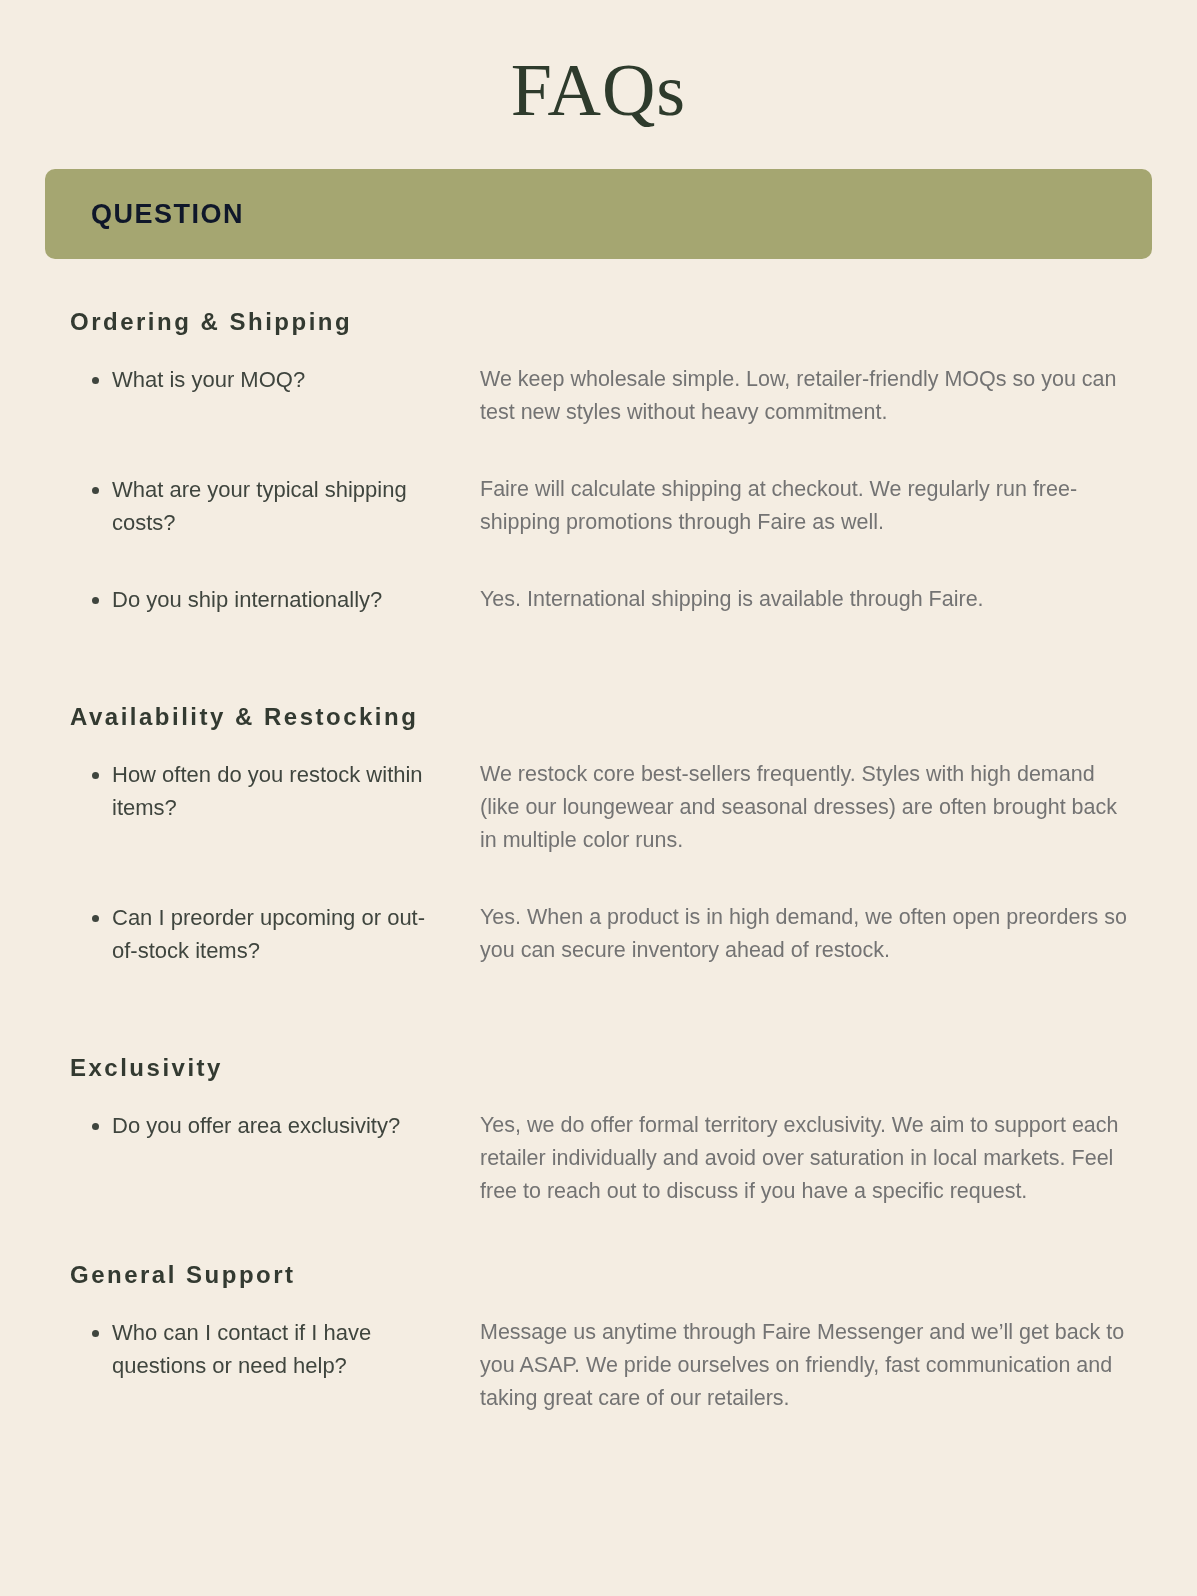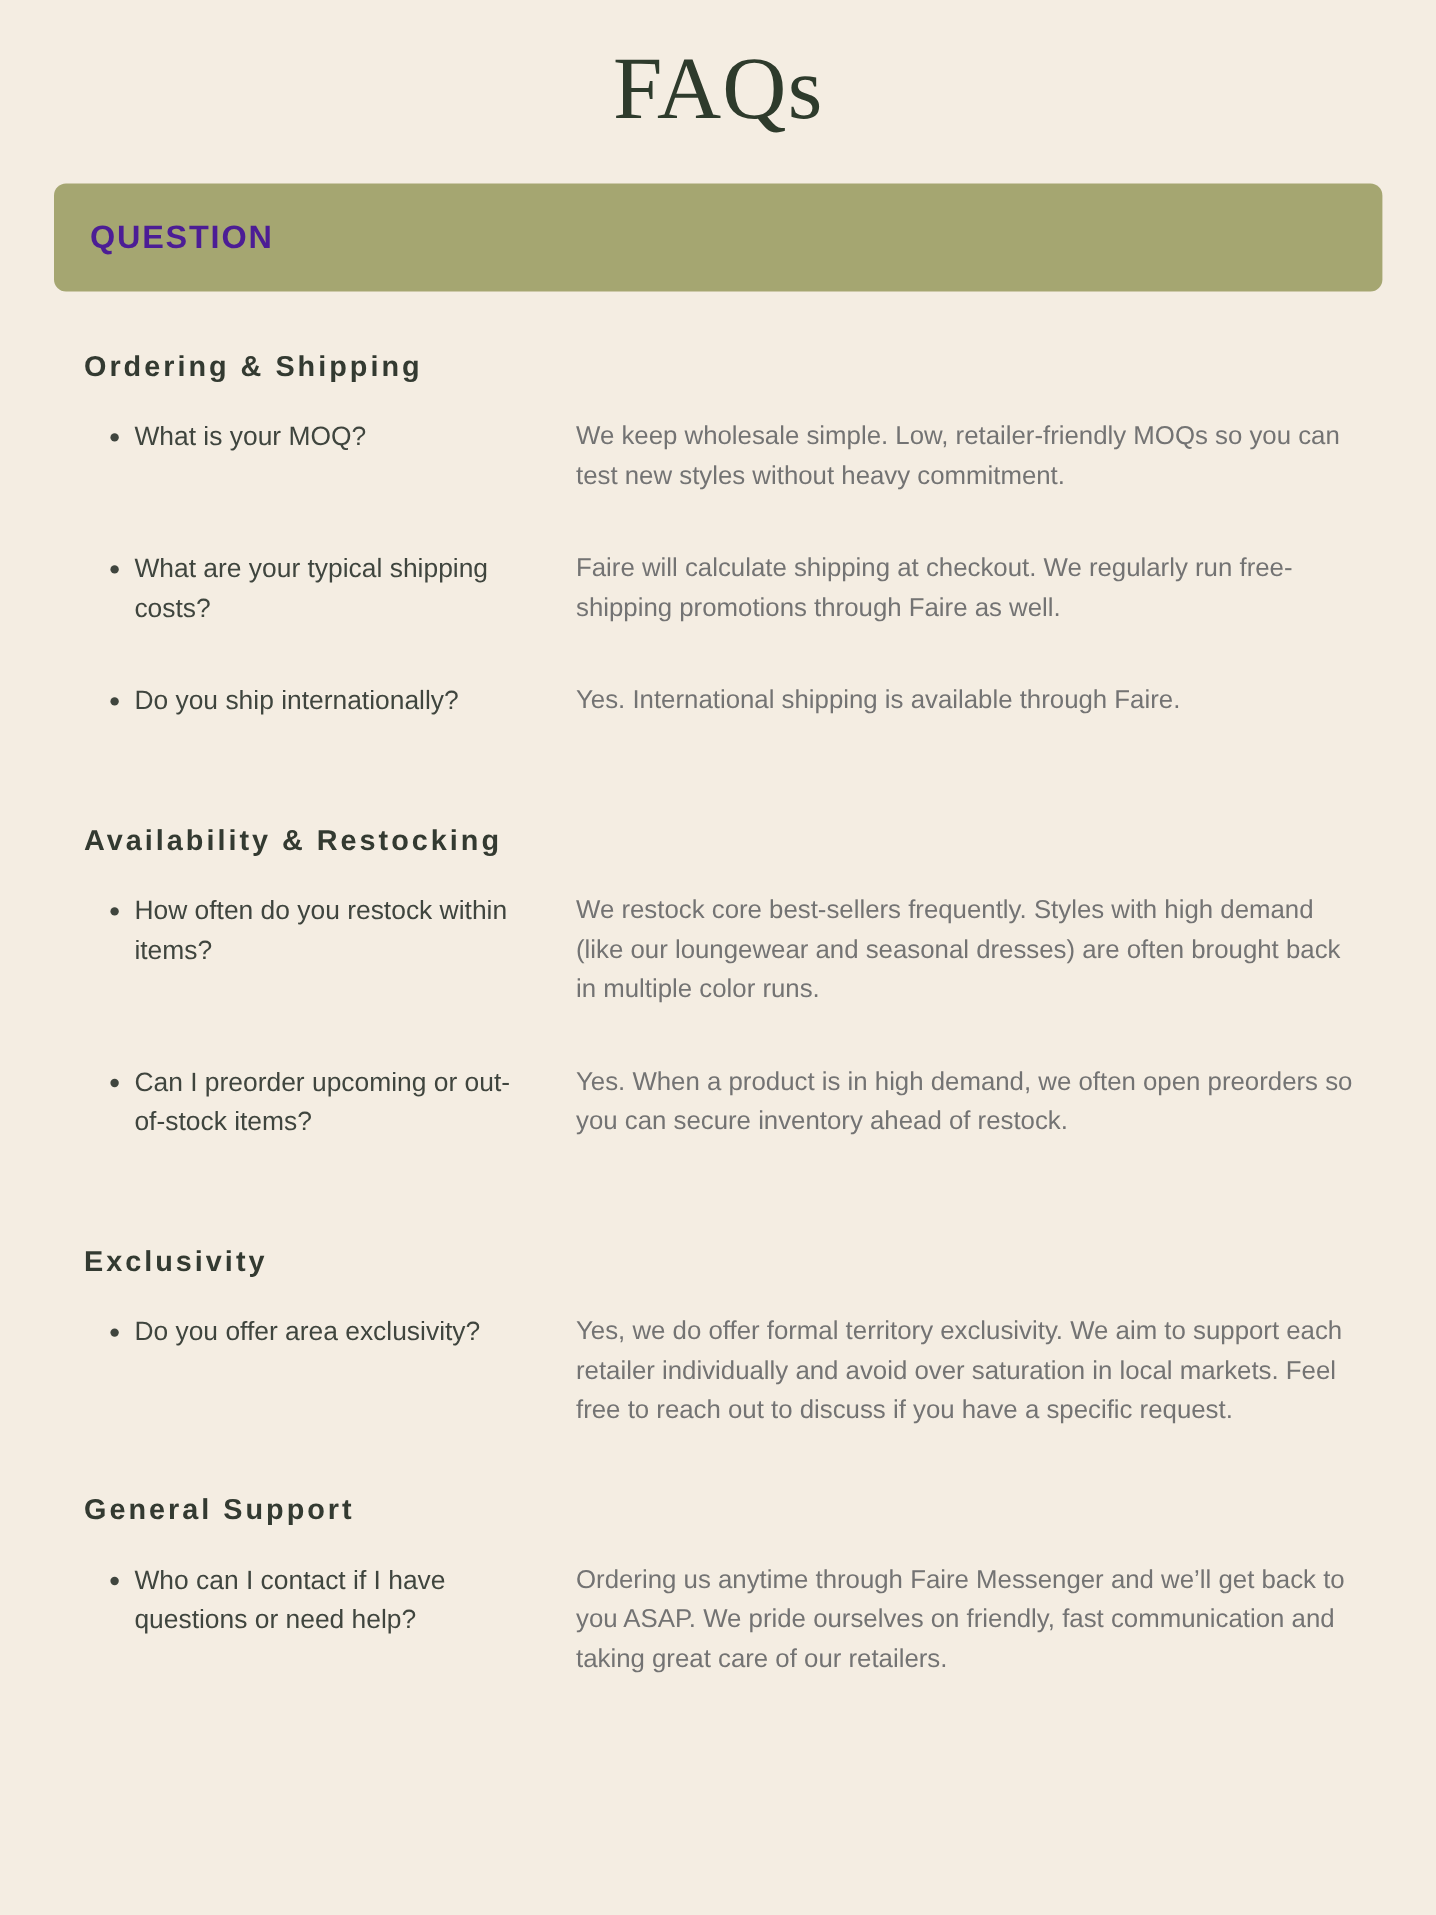"FAQs" .page { padding: 32px 0 80px 0 -> 48px 0 80px 0 }
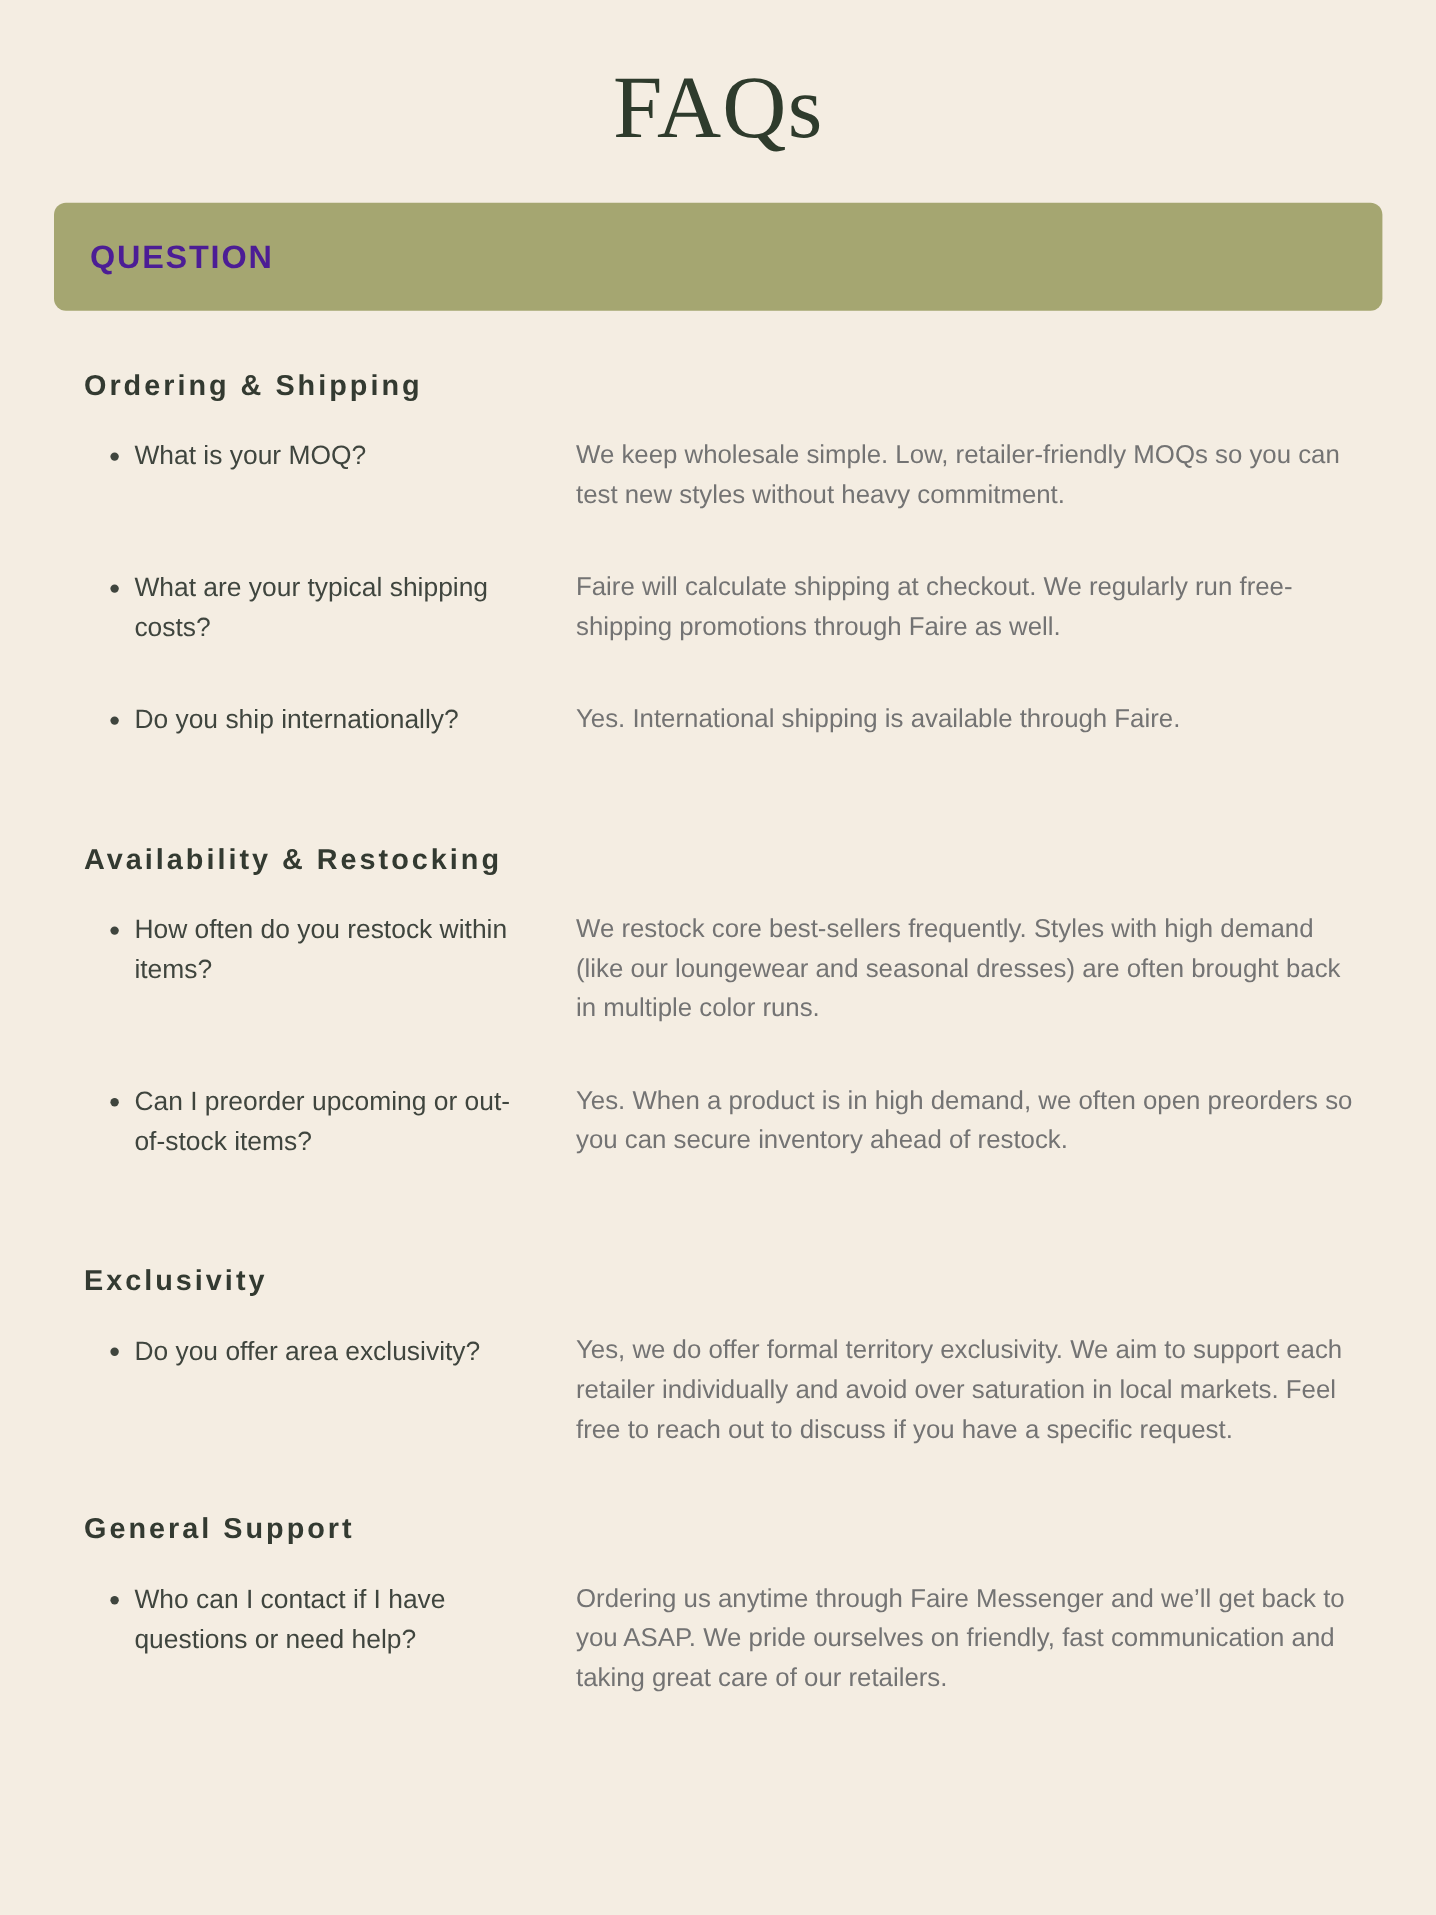"QUESTION" .header-label { color: #4c1d95 -> #0f172a; margin-left: none -> 16px }
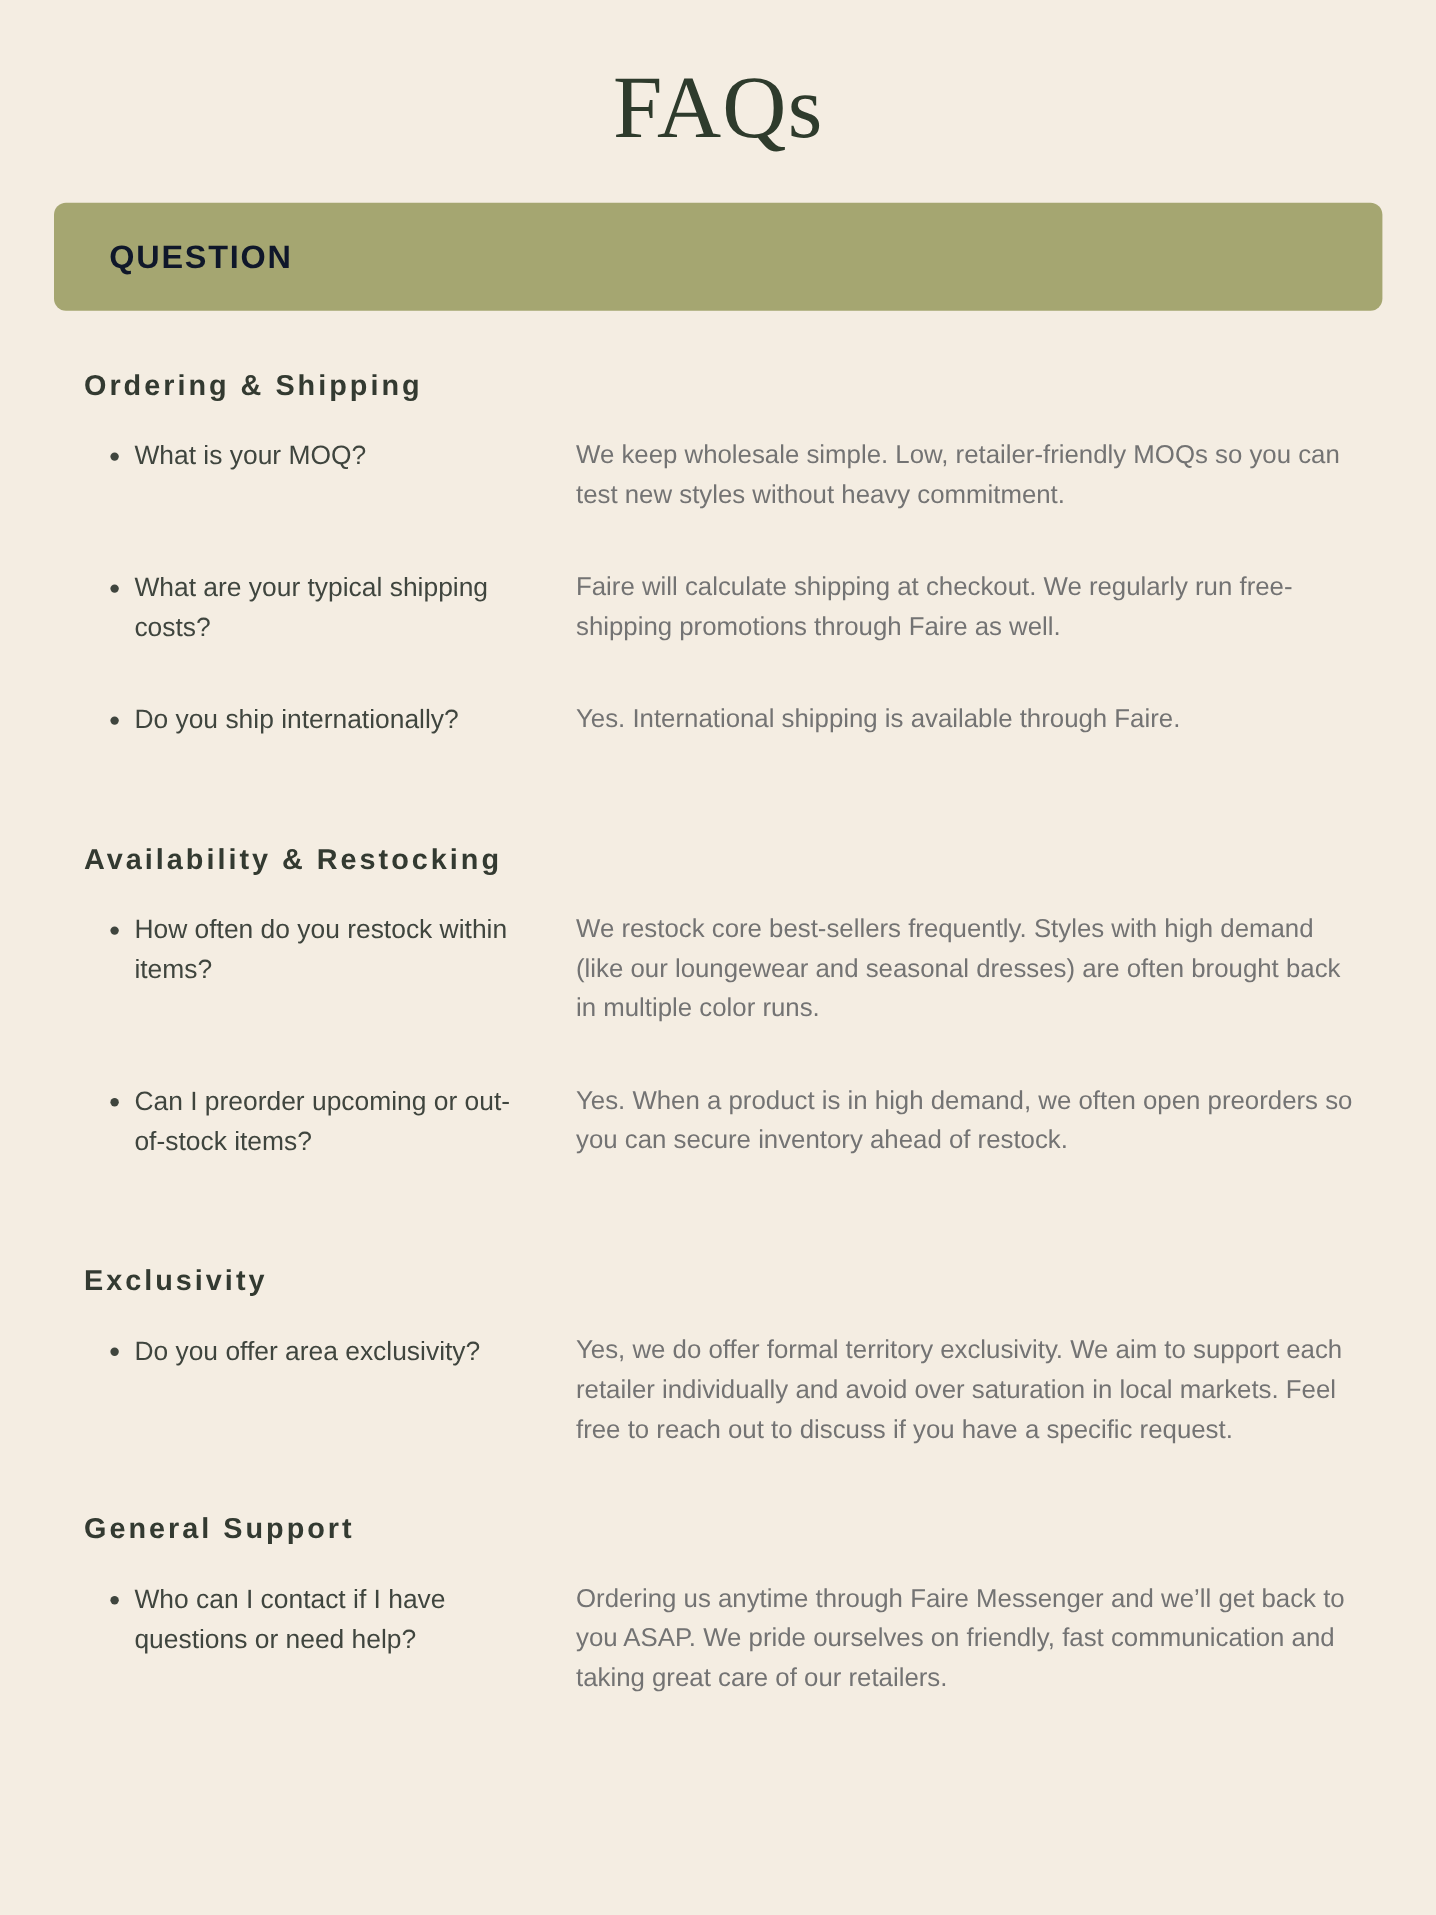"Ordering us anytime through Faire" div.answer { text: Ordering -> Message }
